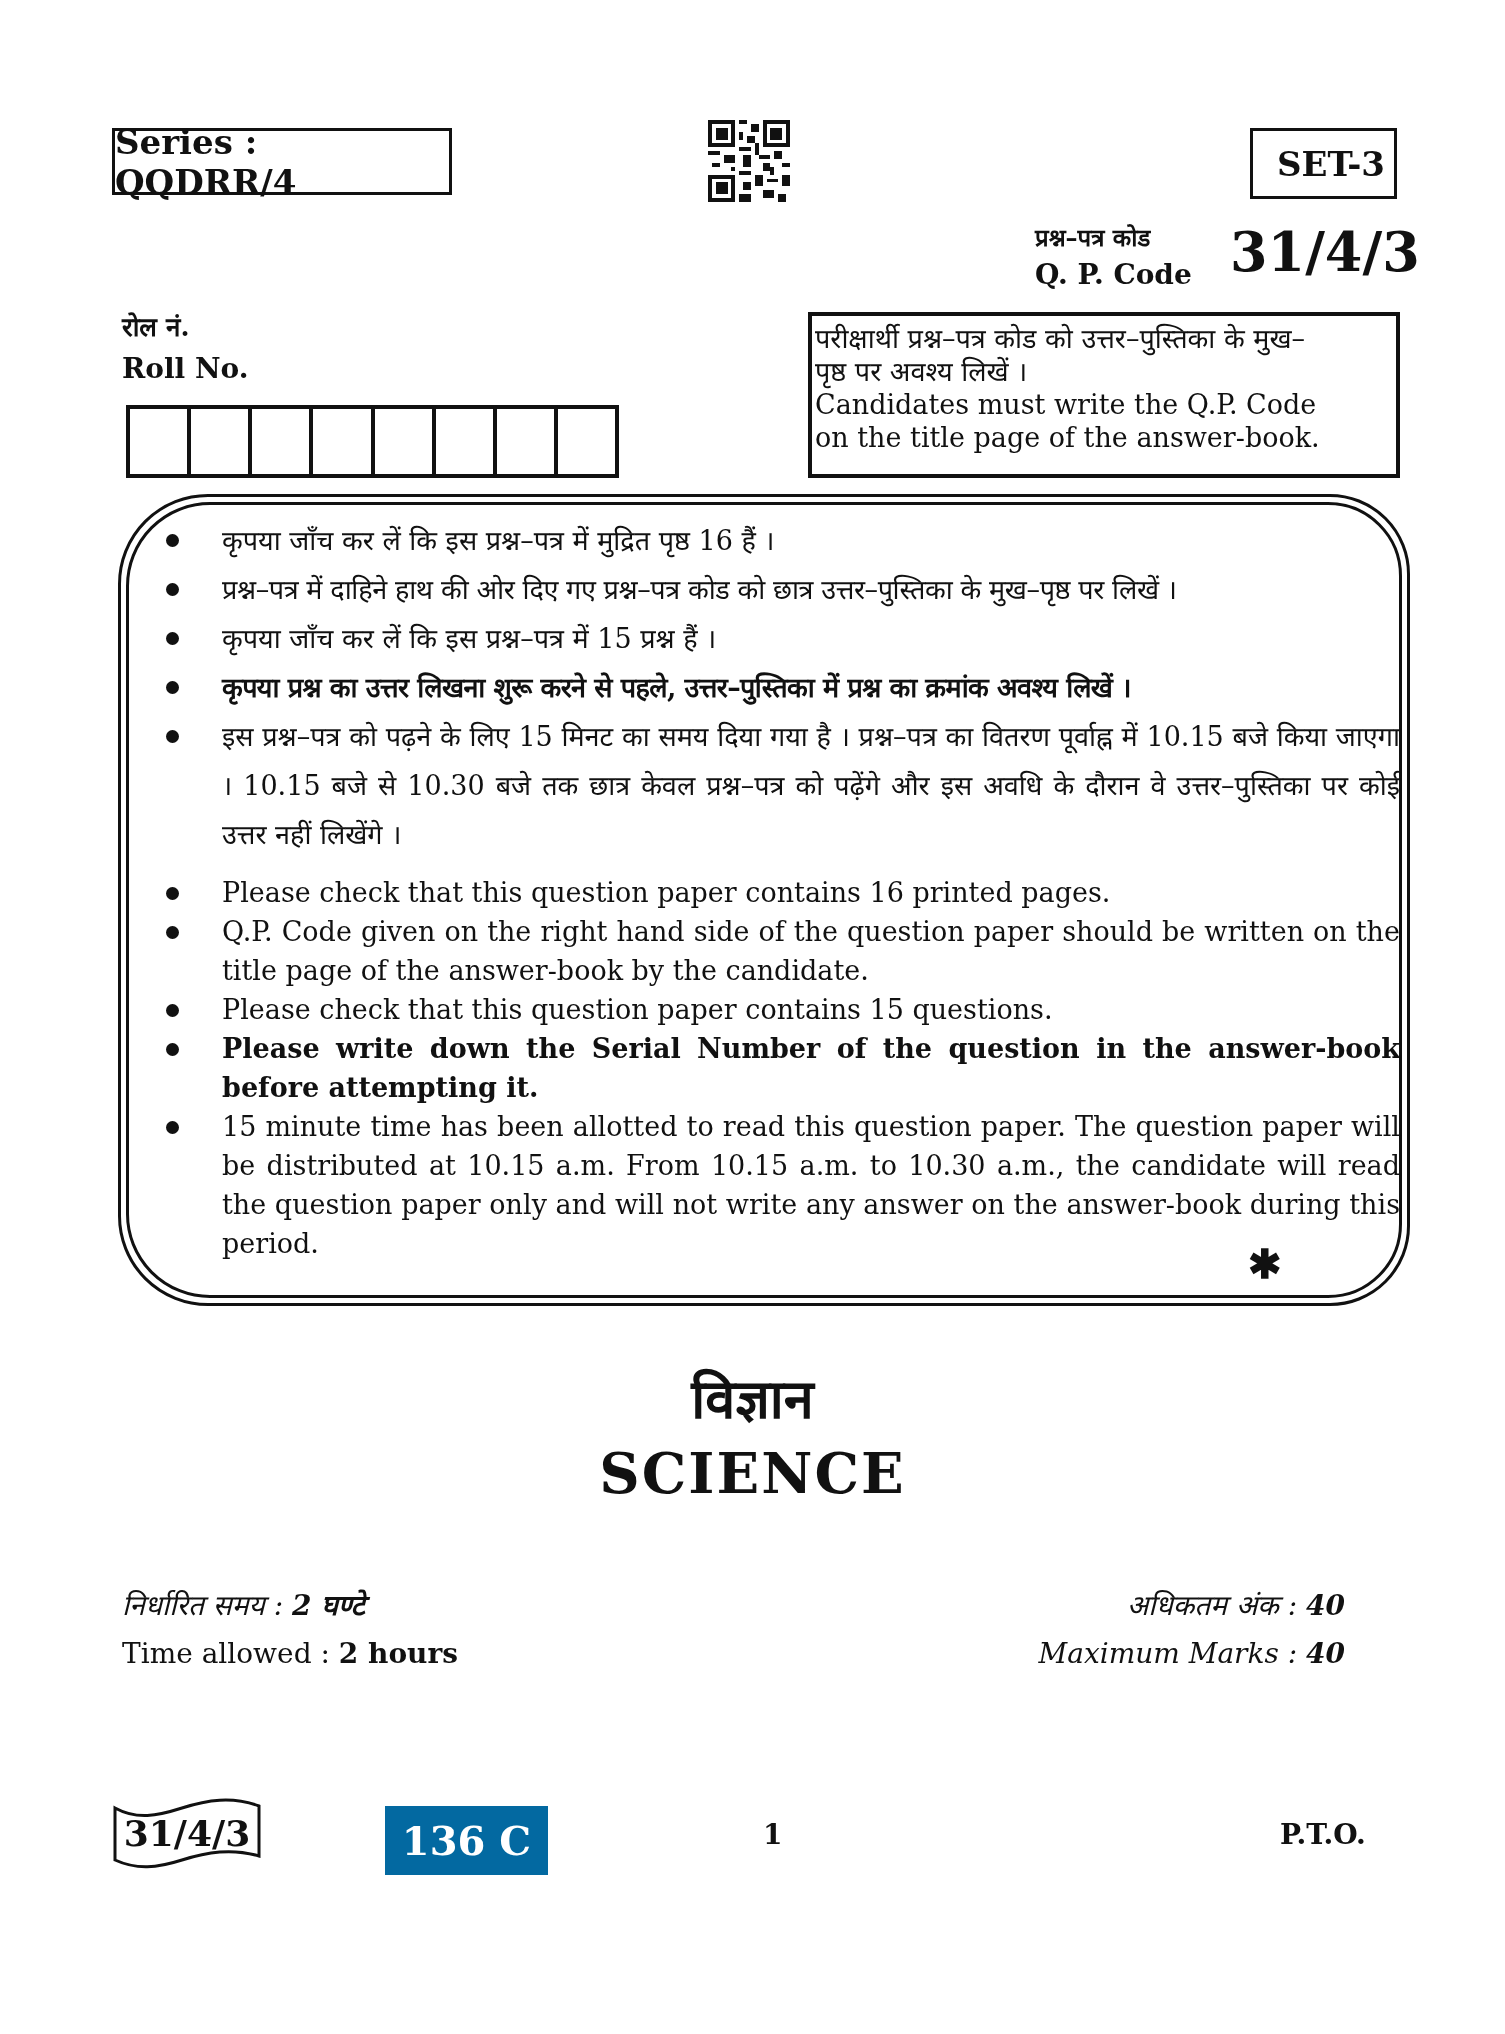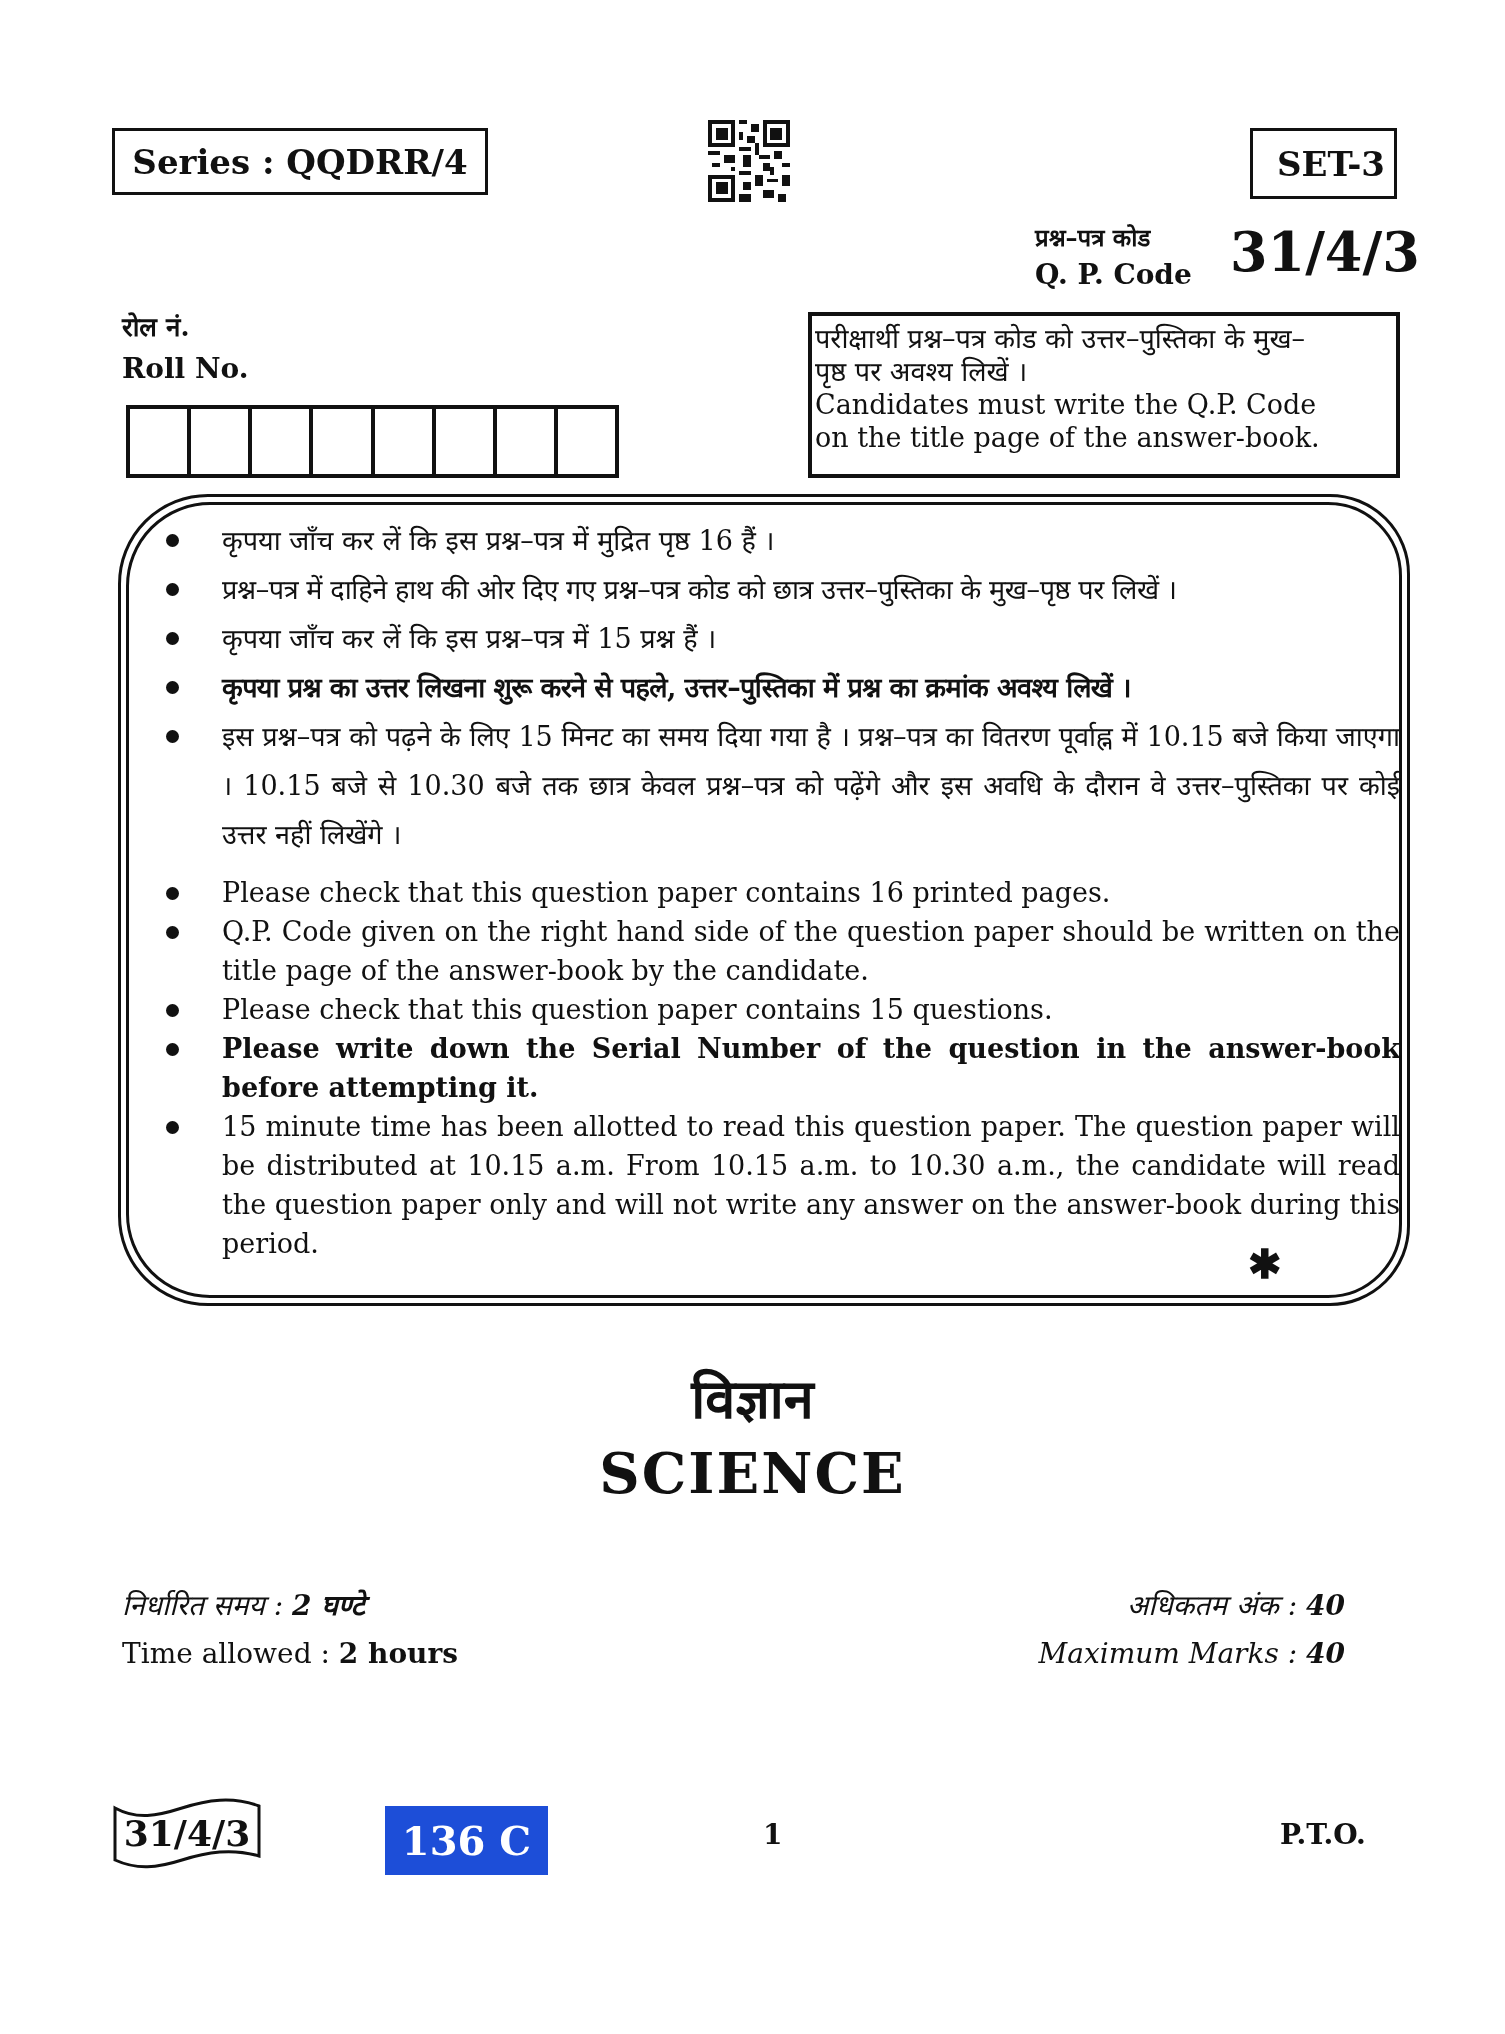"Series : QQDRR/4" .series-box { width: 376px -> 340px }
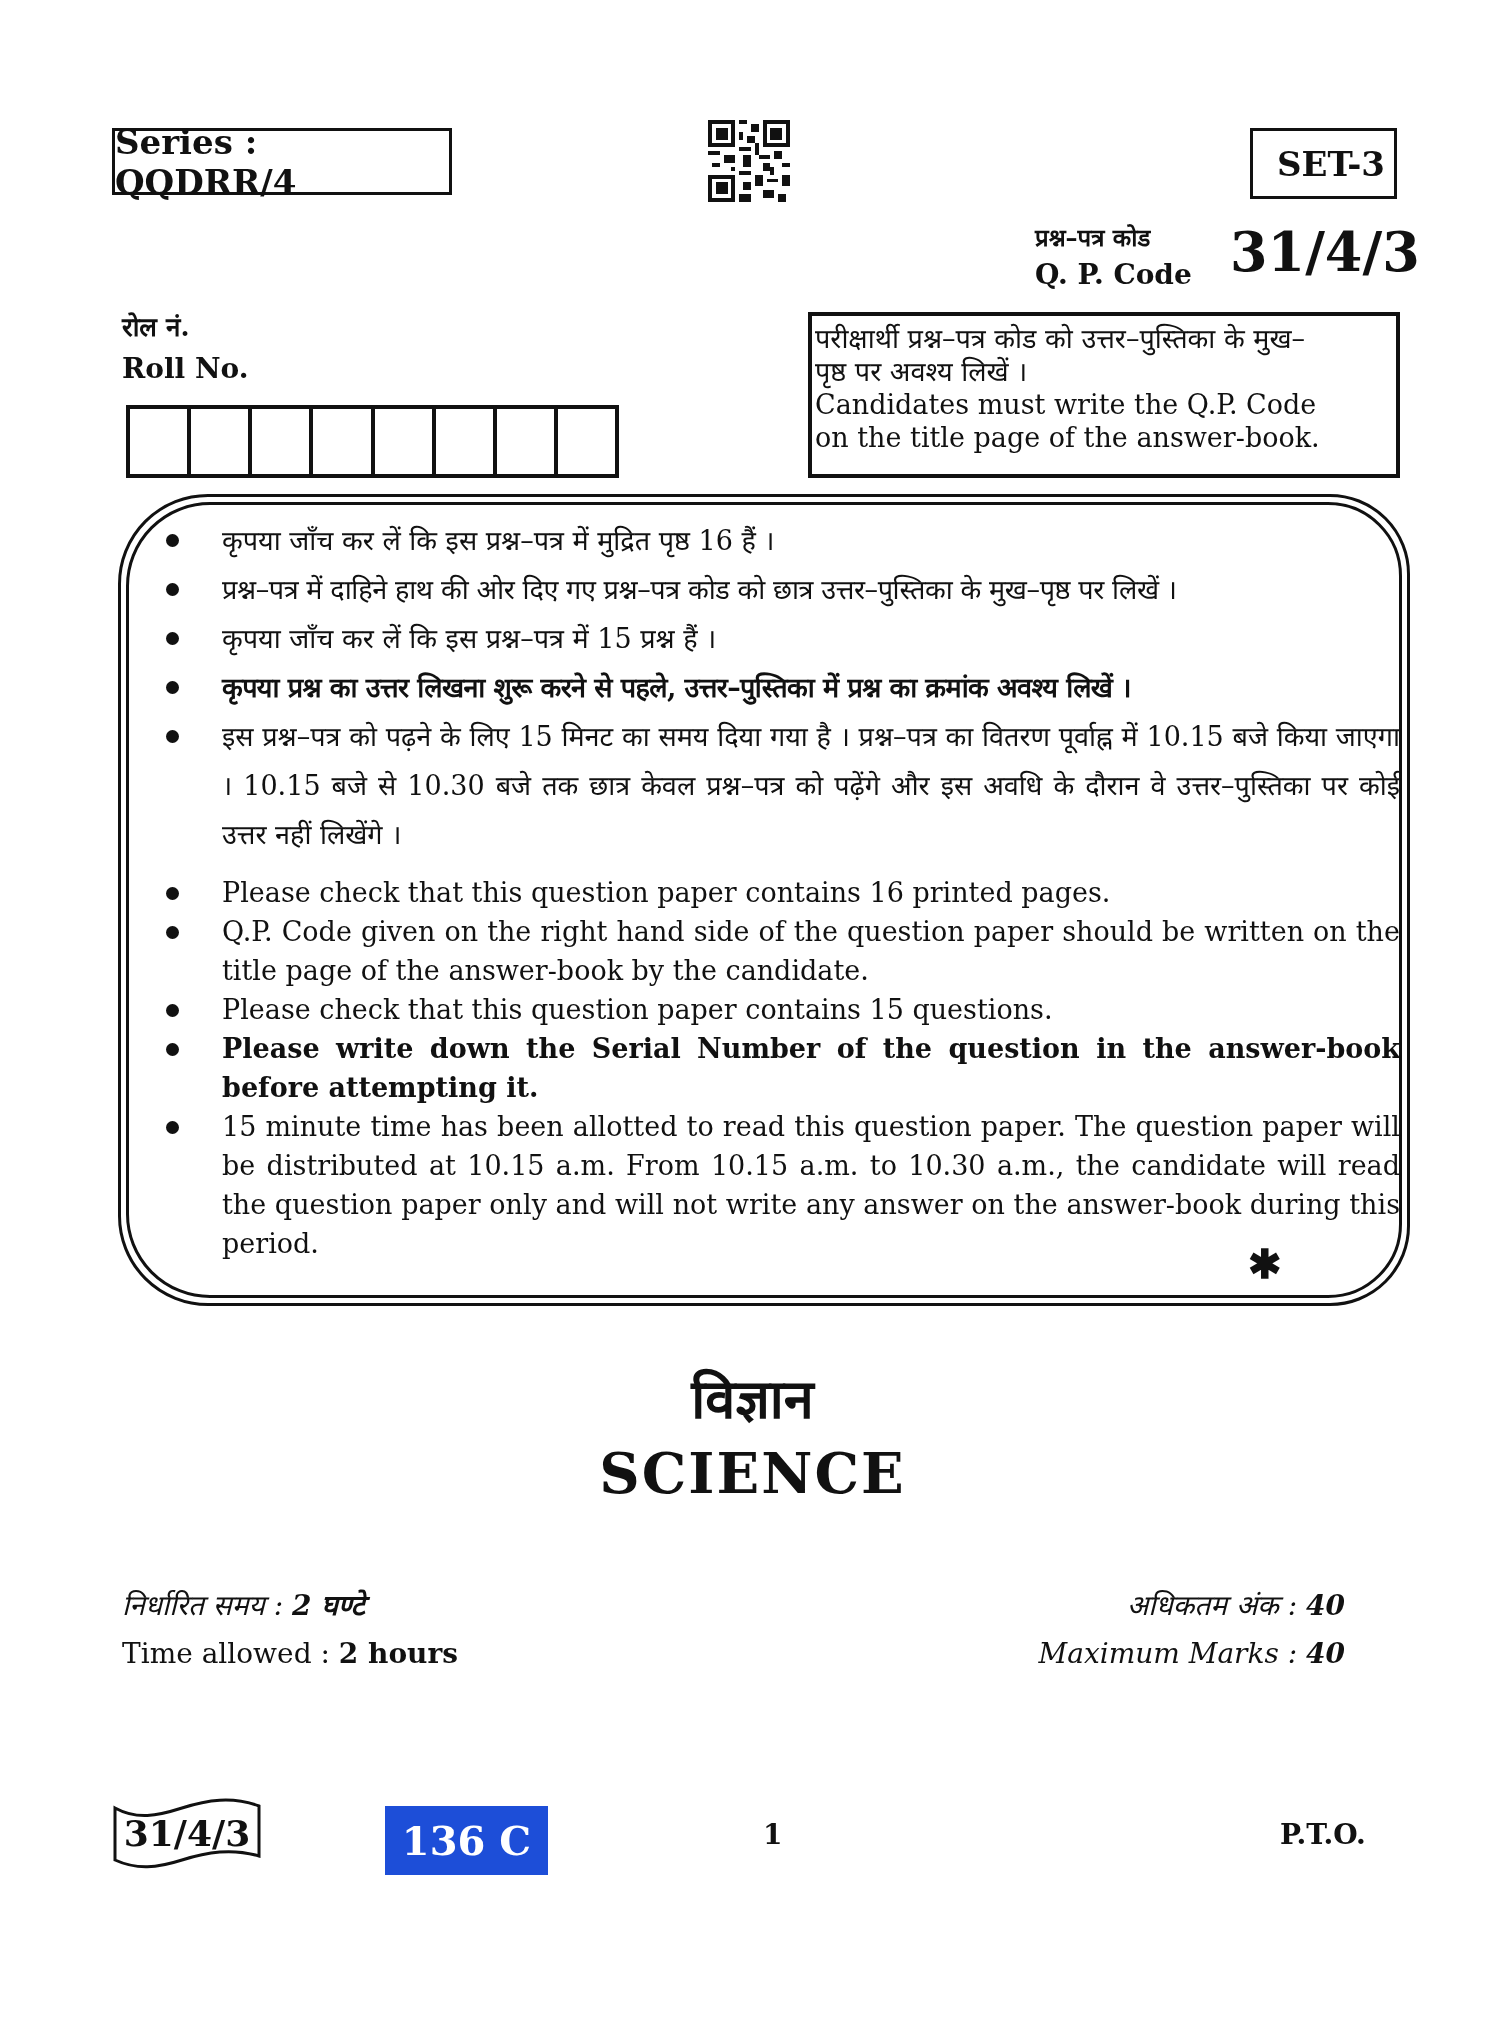"136 C" .foot-black { background: #1d4ed8 -> #0369a1 }
